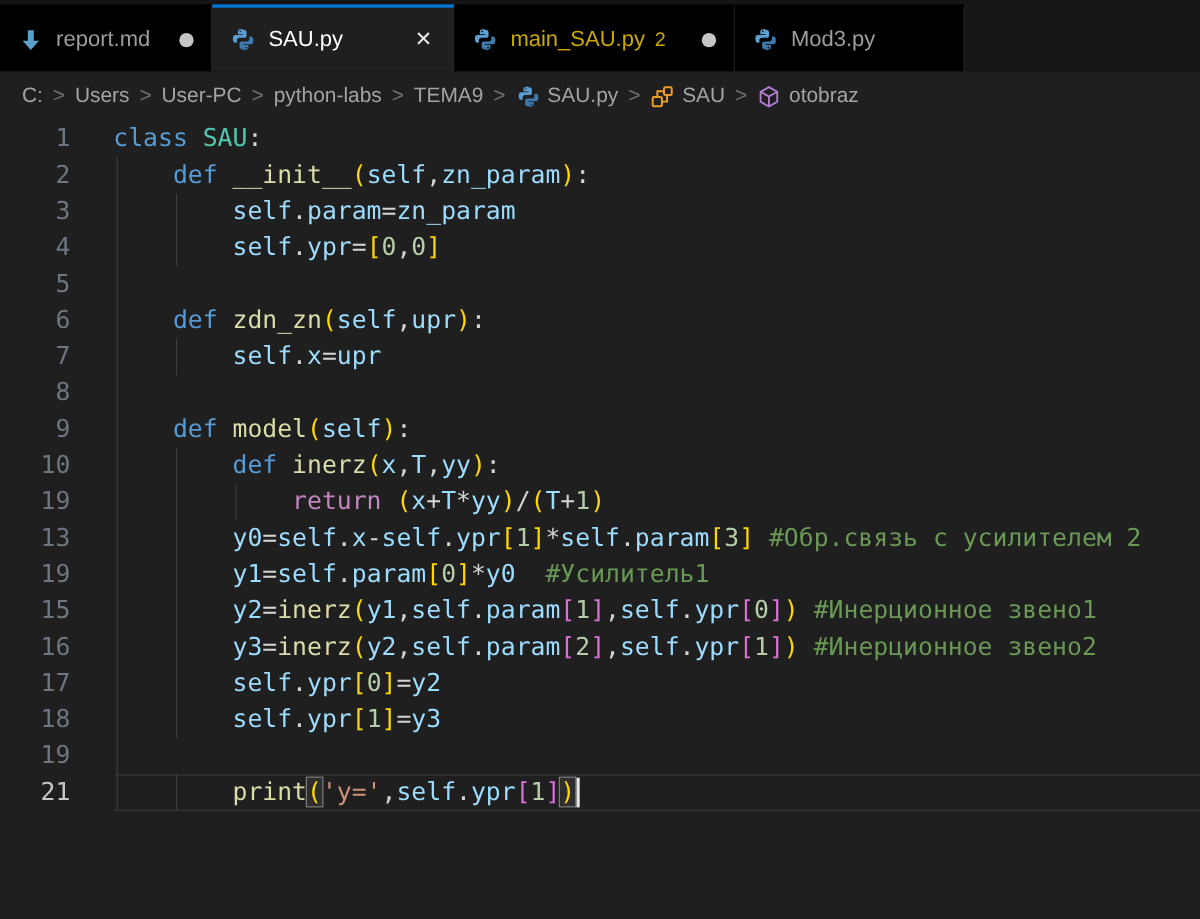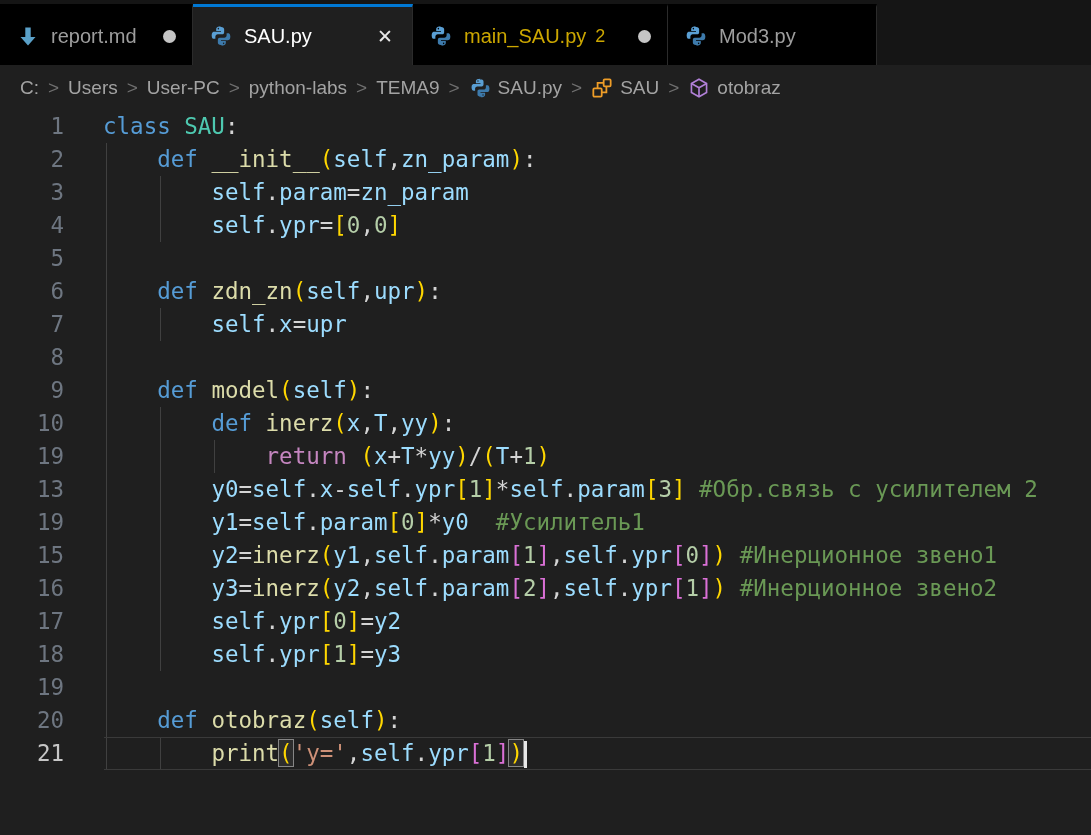"20" div.line { html: <div> <div>20</div> <div><span></span><span> </span><span>def </span><span>otobraz</span><span>(</span><span>self</span><span>)</span><span>:</span></div> </div> -> none }
